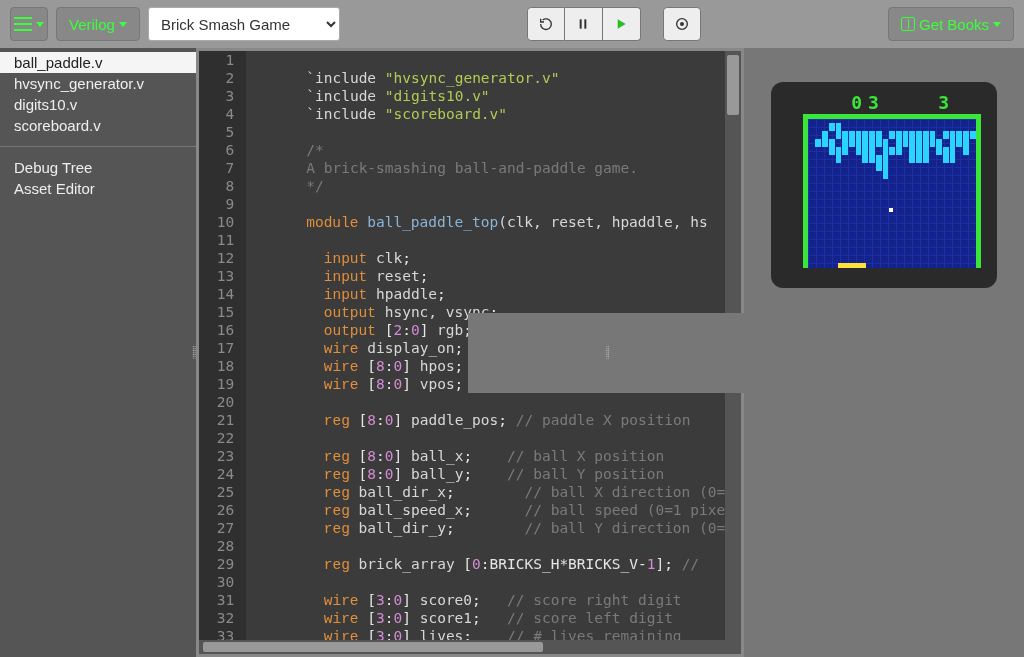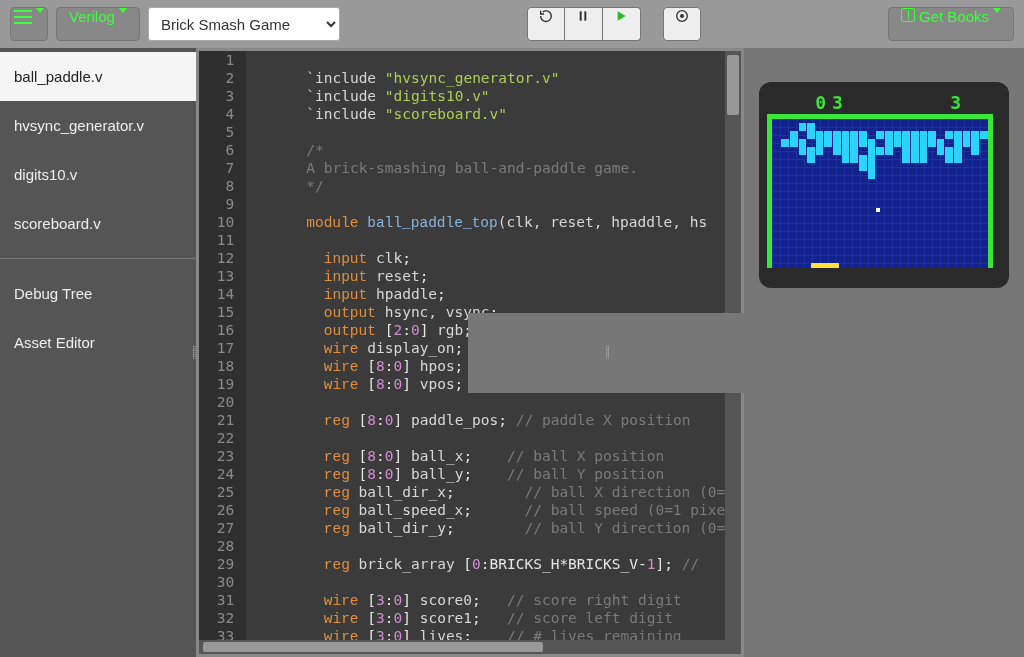"Verilog" .btn { align-items: none -> center }
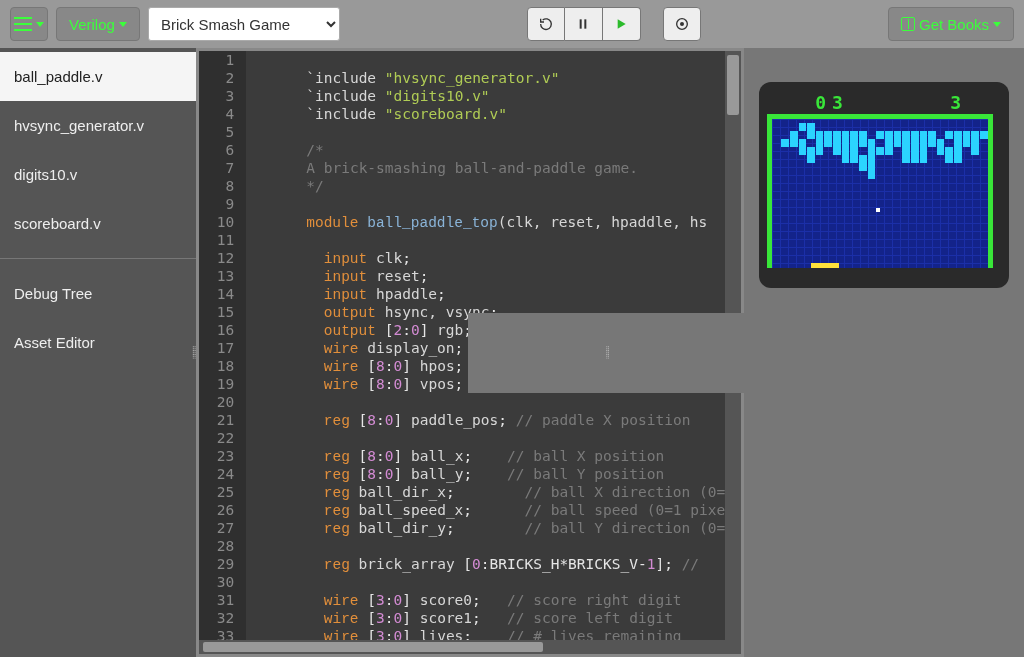"ball_paddle.v" .file-item { padding: 16px 14px -> 2px 14px }
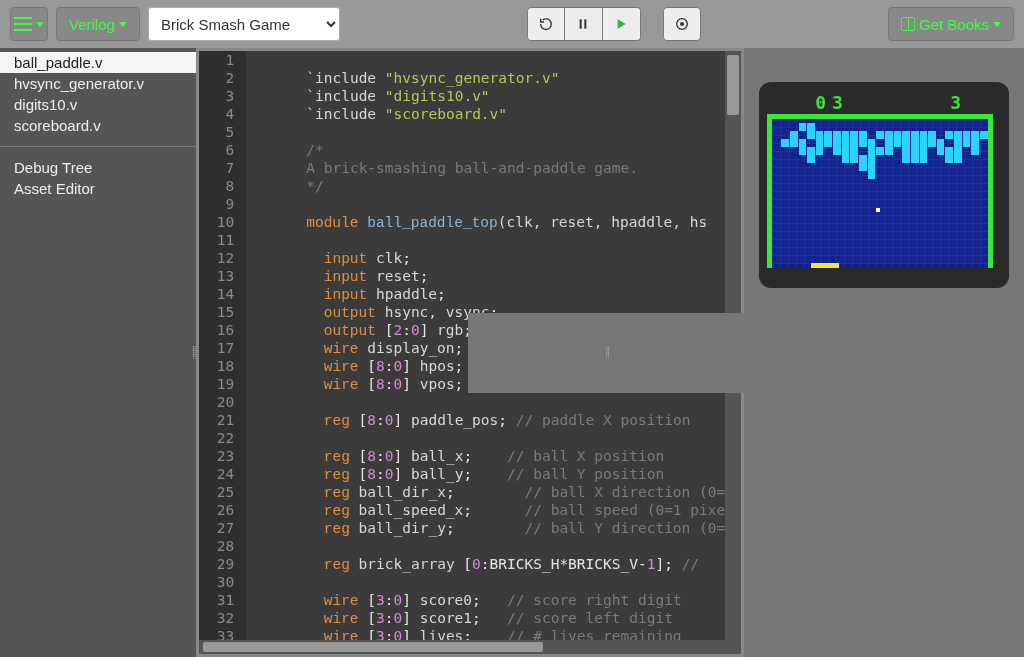"03" .screen { padding: 10px 16px 20px 8px -> 10px 16px 20px 32px; width: 250px -> 226px }
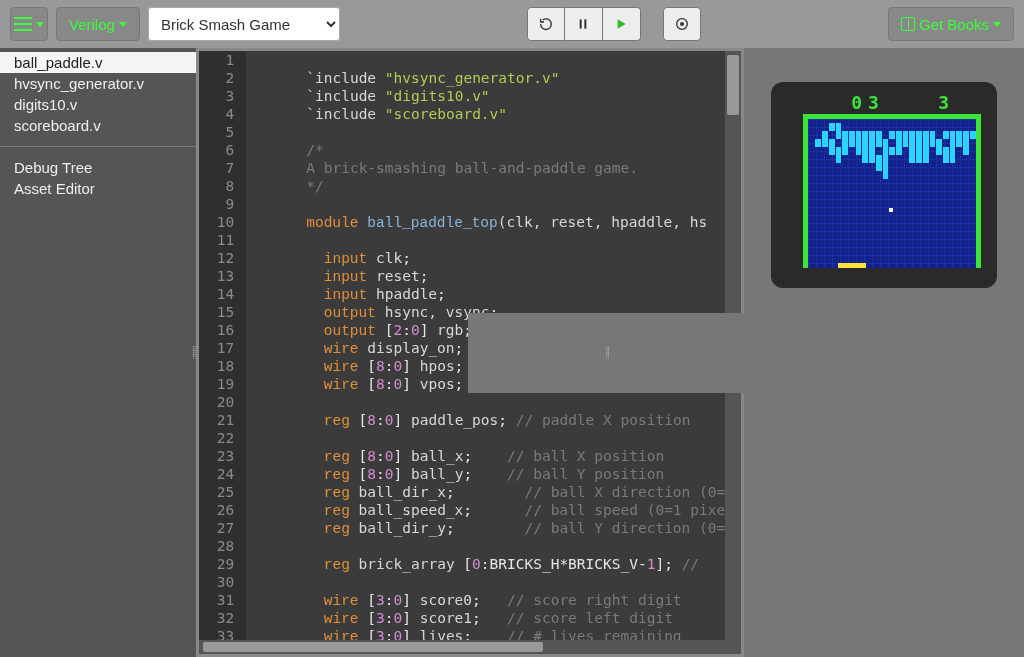"ball_paddle_top" .tok-type { font-family: Liberation Mono, monospace -> none }
